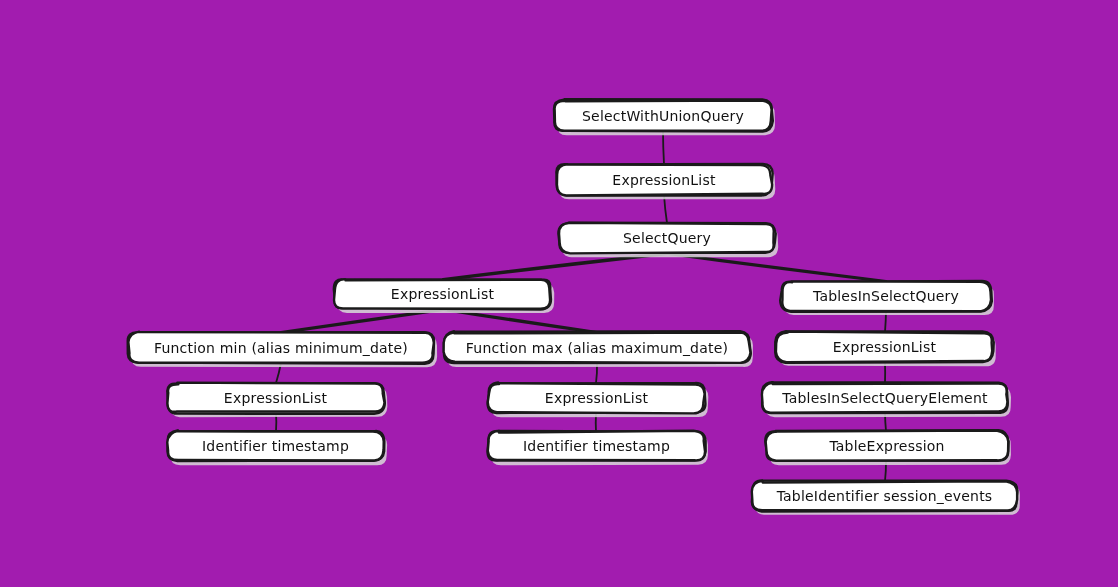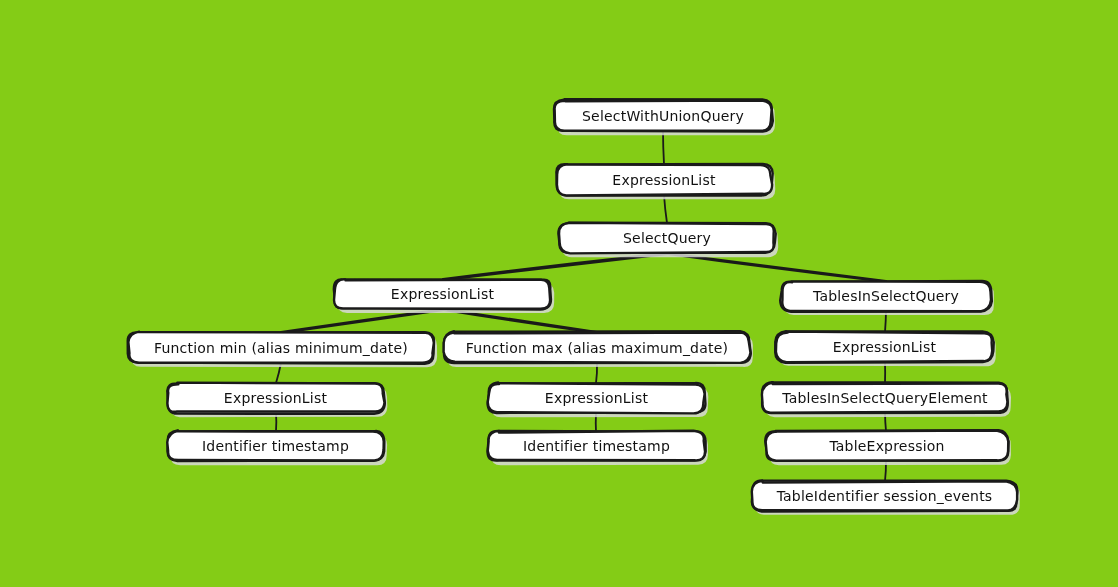"SelectWithUnionQuery" #diagram-root { background: #84cc16 -> #a21caf }
